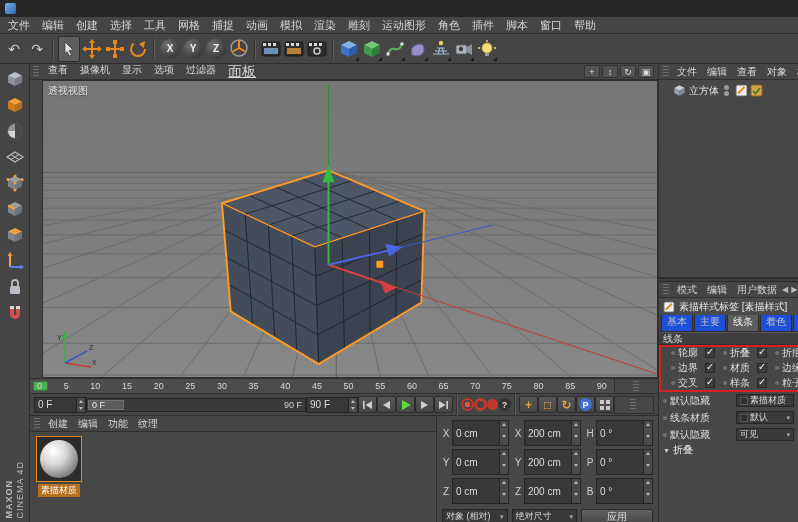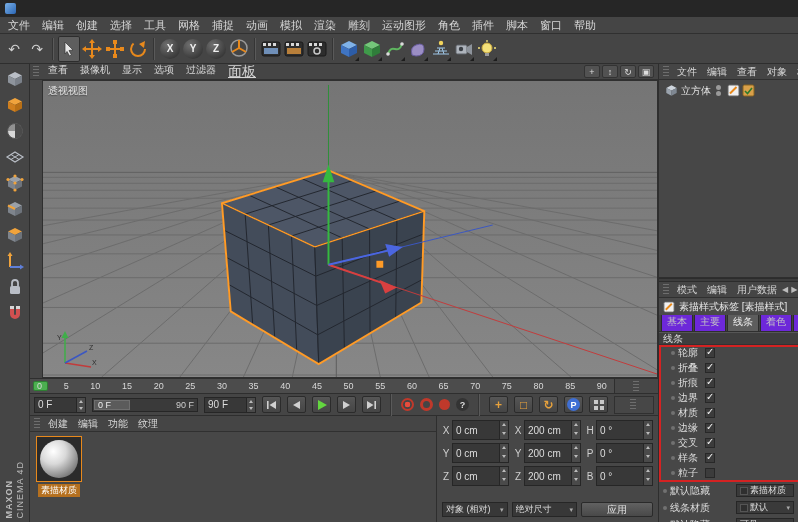"立方体" .obj-list { padding: 2px 4px -> 2px 12px }
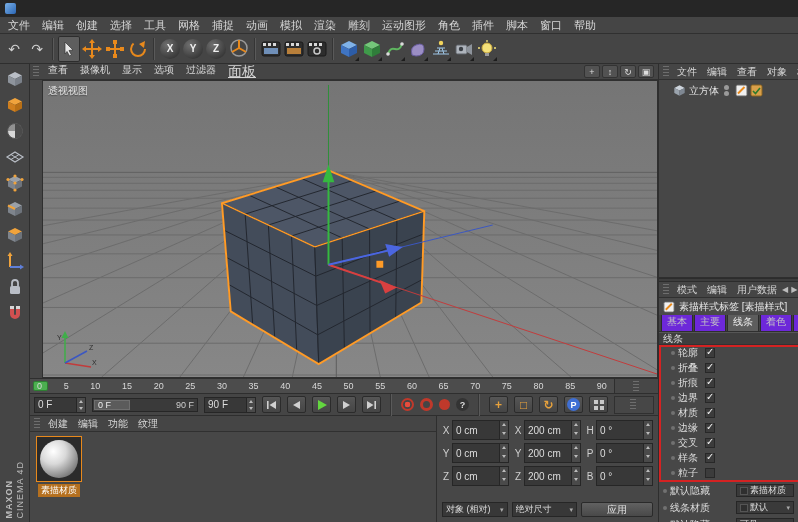"基本" .tab { background: #6d28d9 -> #1d4ed8 }
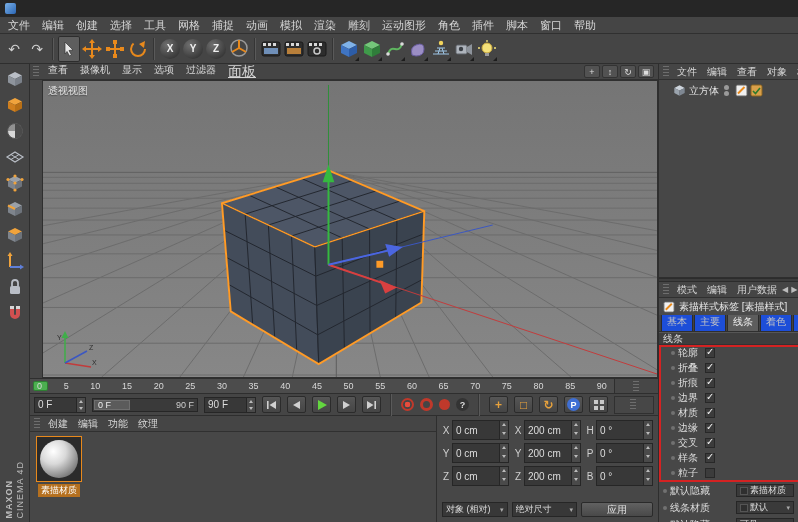"轮廓" .type-items { grid-template-columns: 1fr -> 1fr 1fr 1fr }
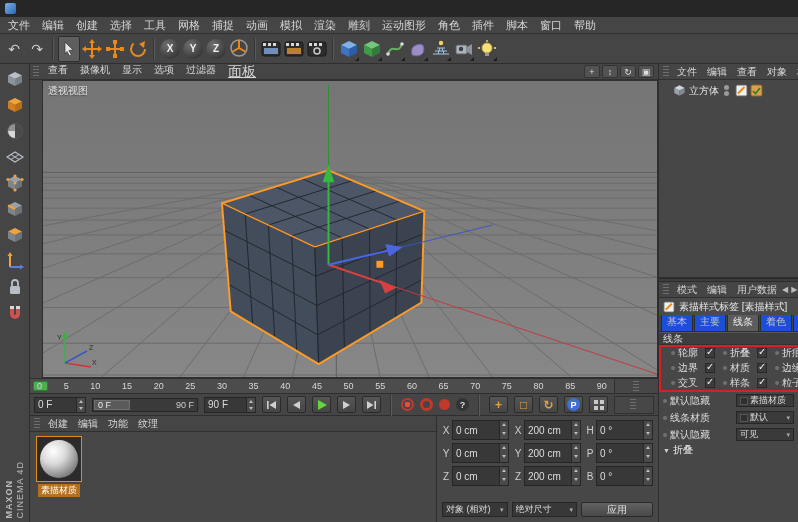"0 F" .playbar { gap: 6px -> 0 }
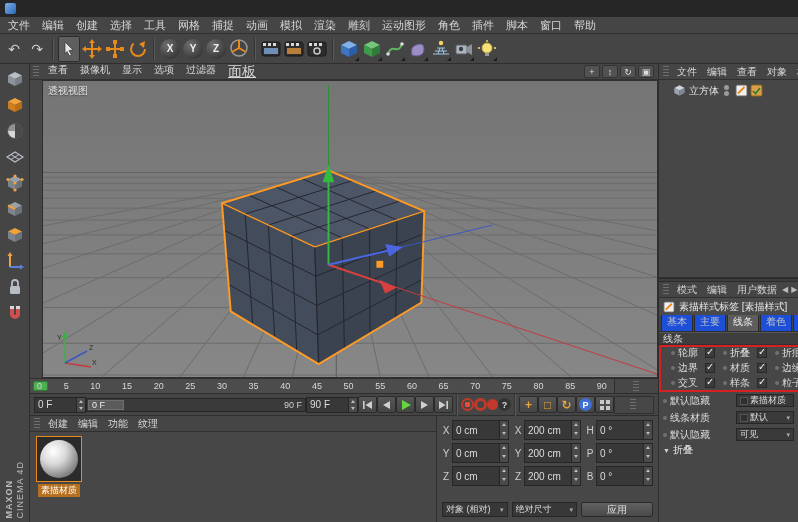"0 cm" .coord-cell .fld { height: 20px -> 26px }
